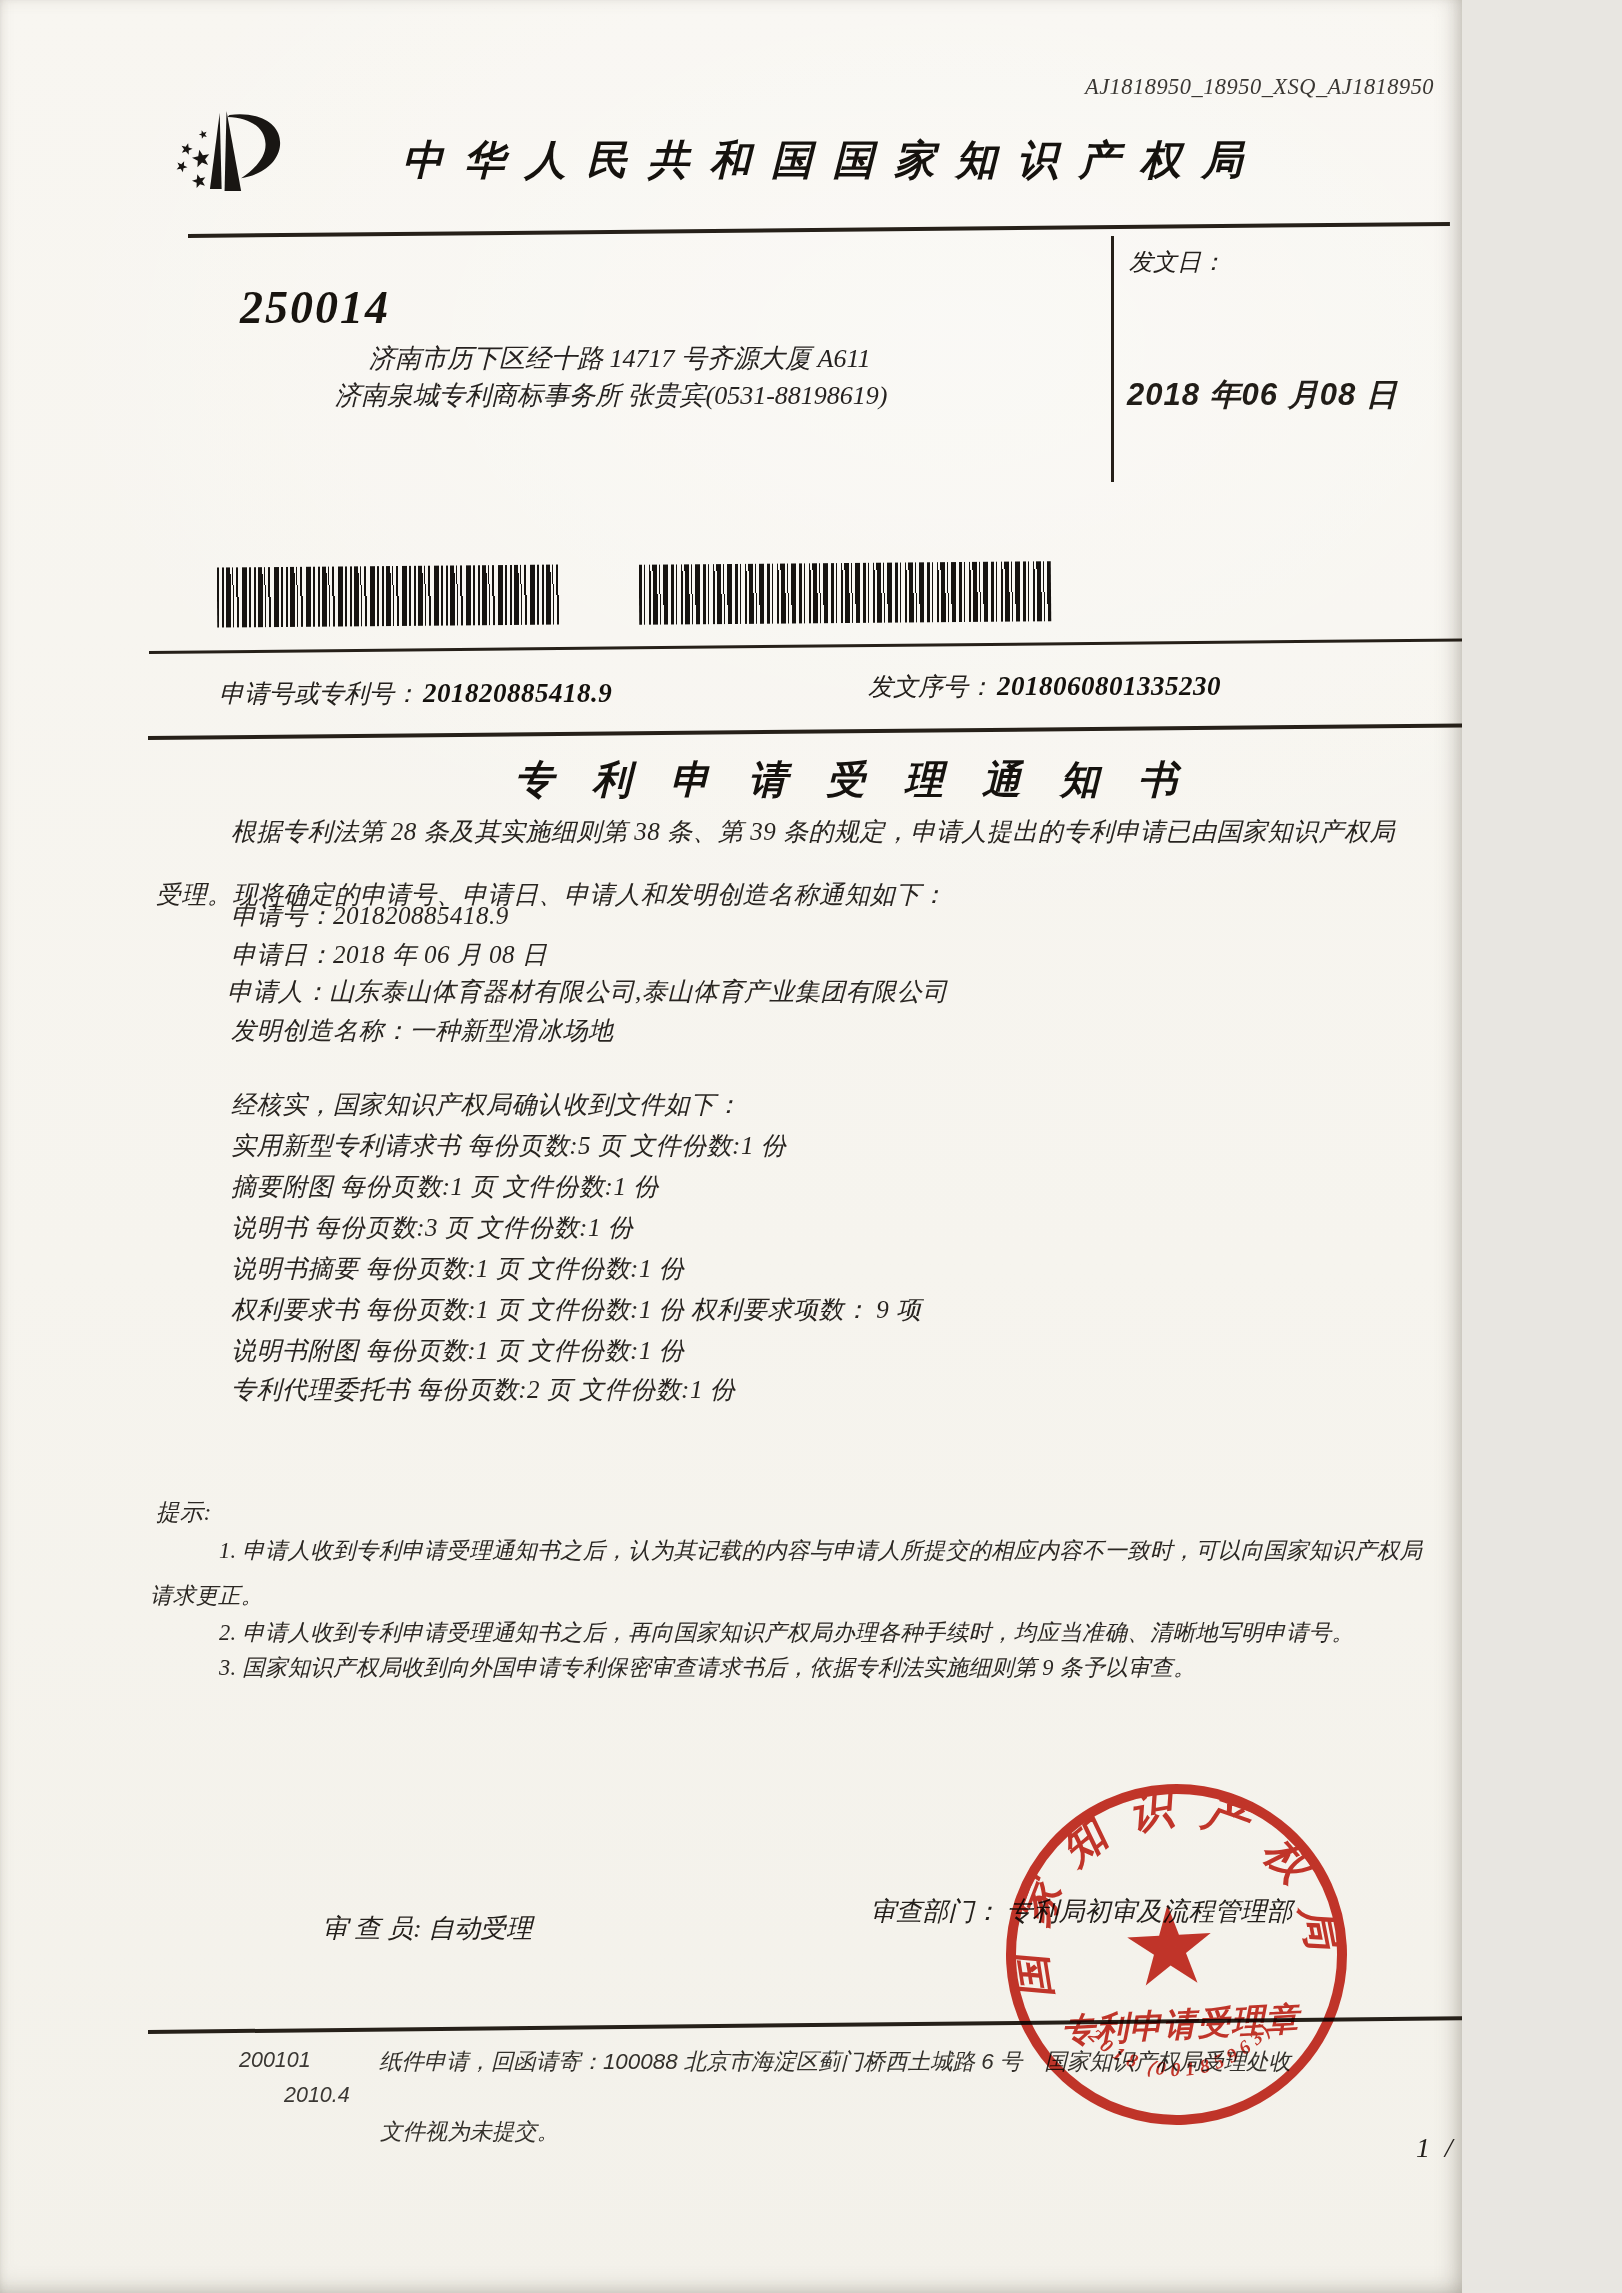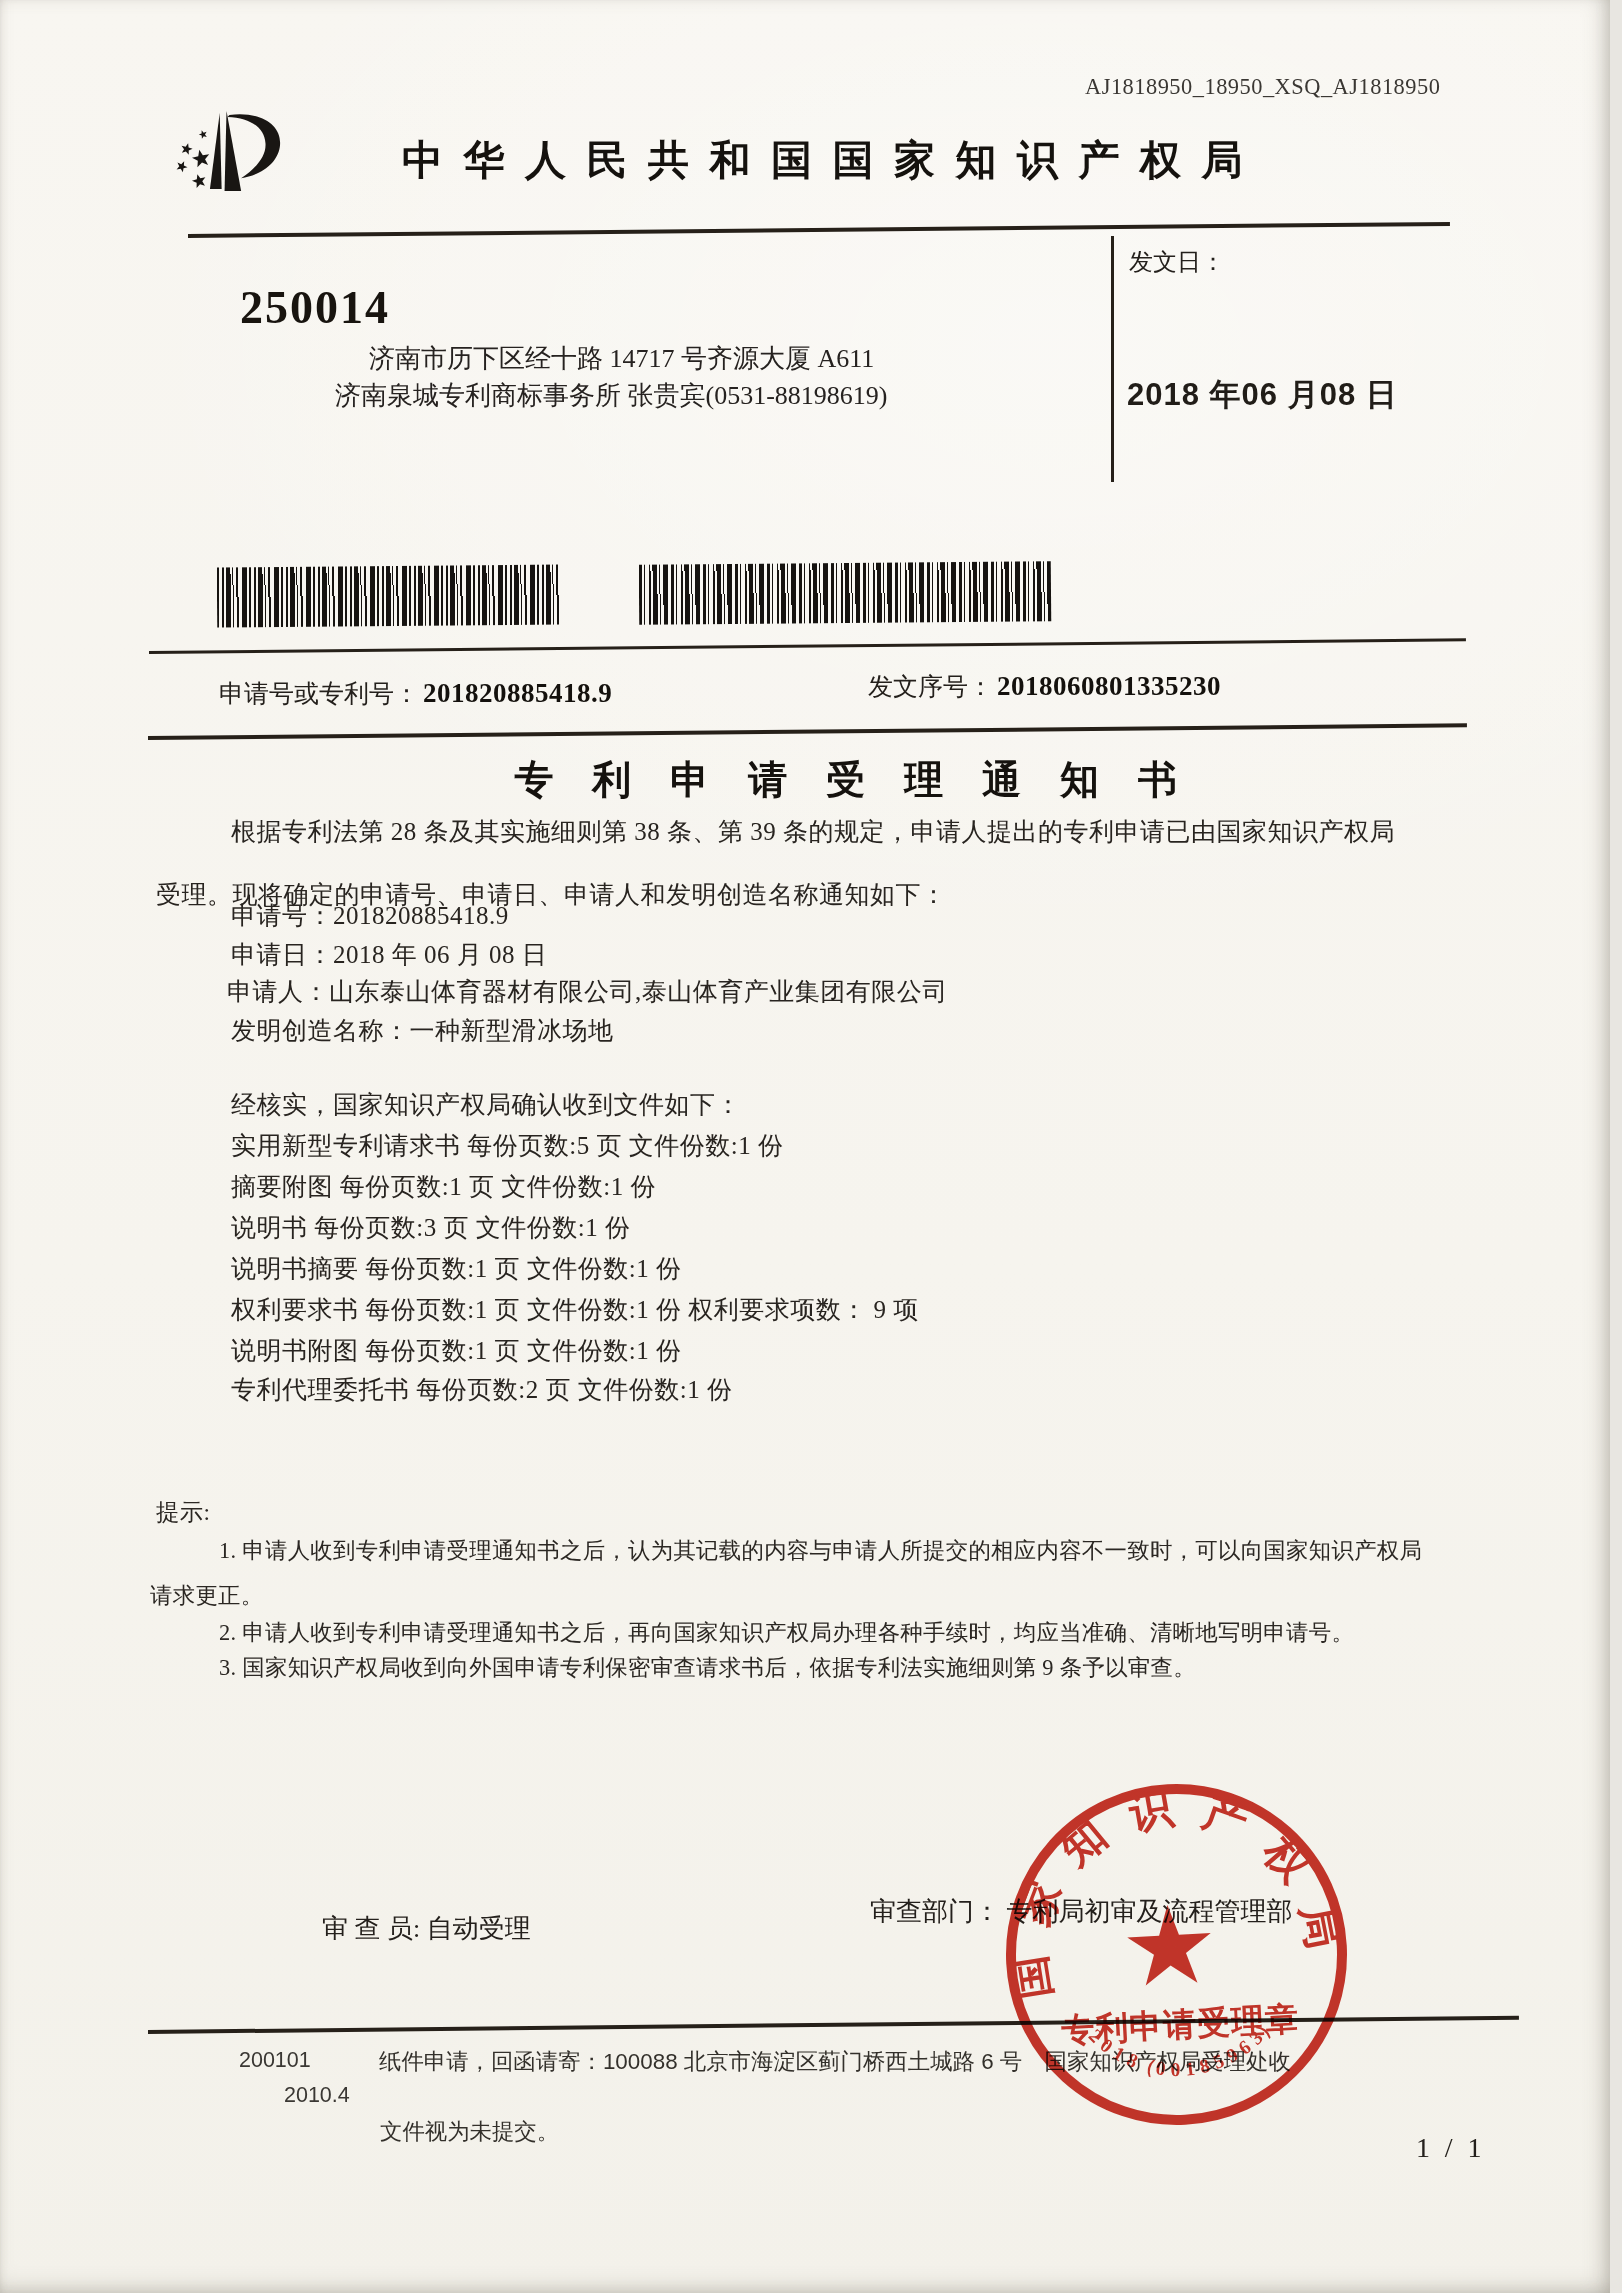"AJ1818950_18950_XSQ_AJ1818950" .page { font-style: none -> italic; width: 1610px -> 1462px }
